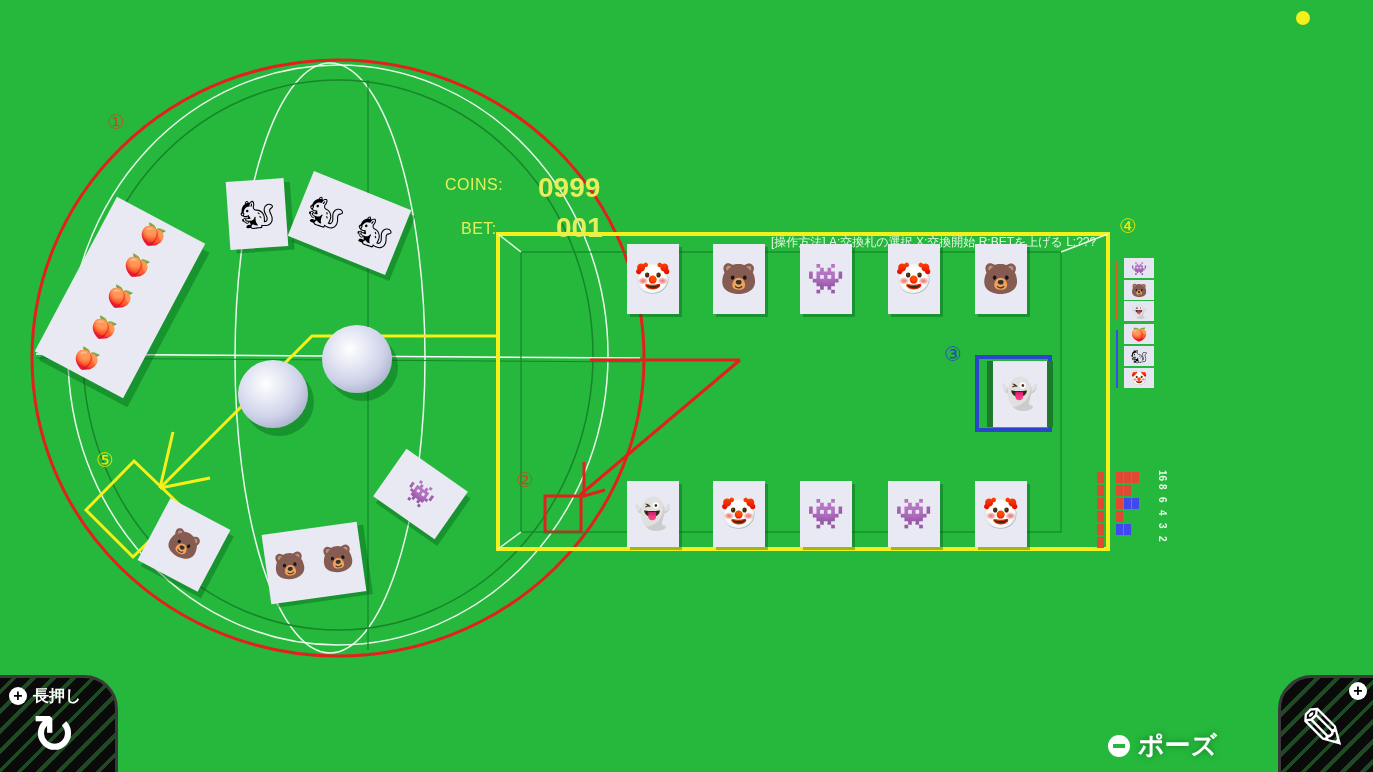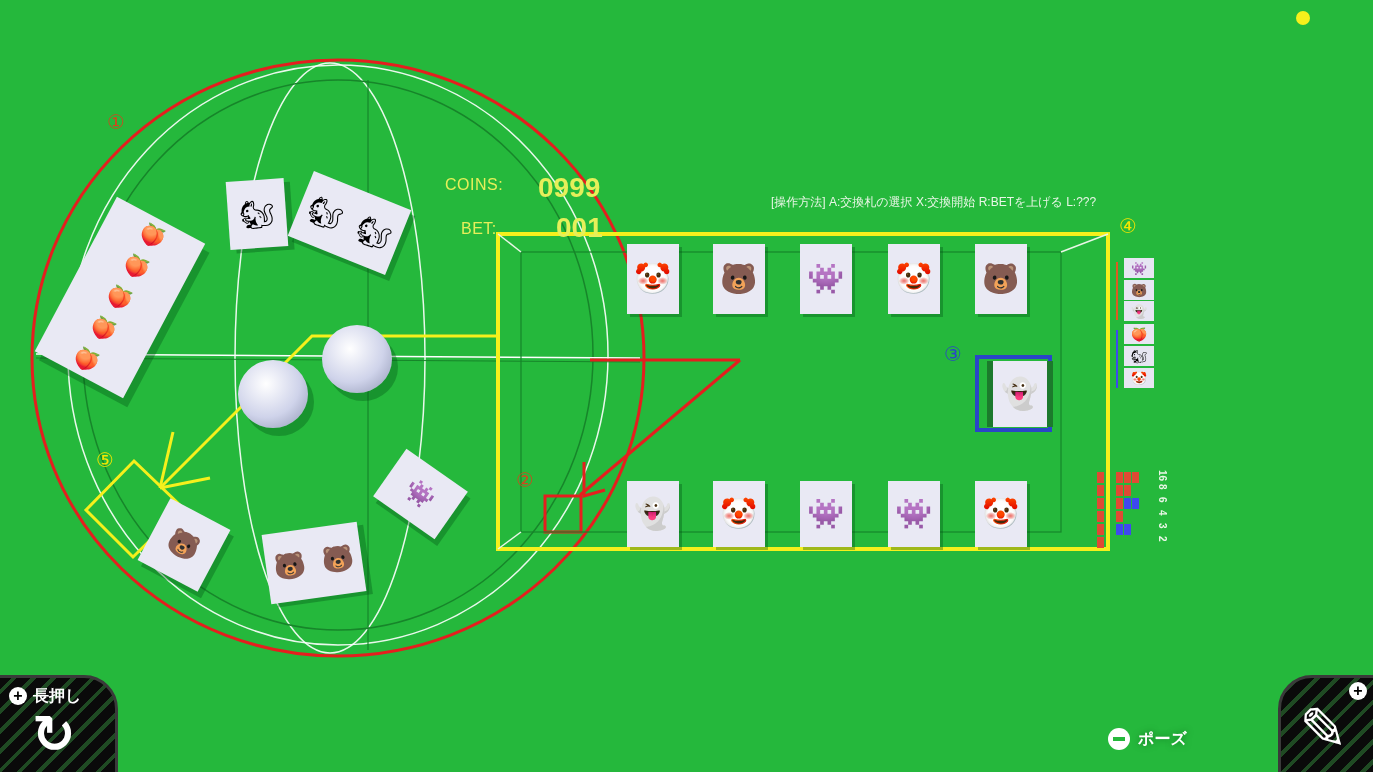"[操作方法] A:交換札の選択 X:交換開始 R:BETを上げる L:???" .controls { margin-top: none -> 40px }
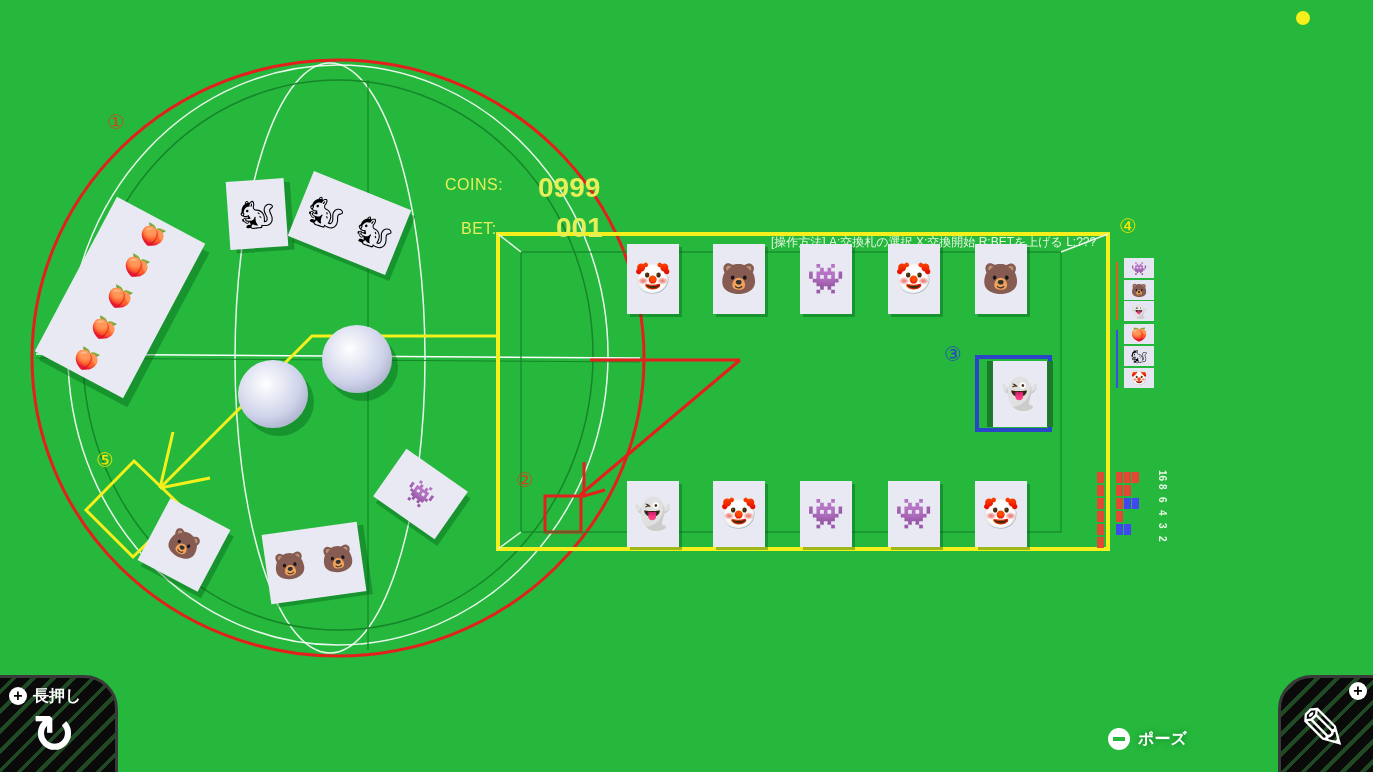"ポーズ" span { font-size: 16px -> 26px }
